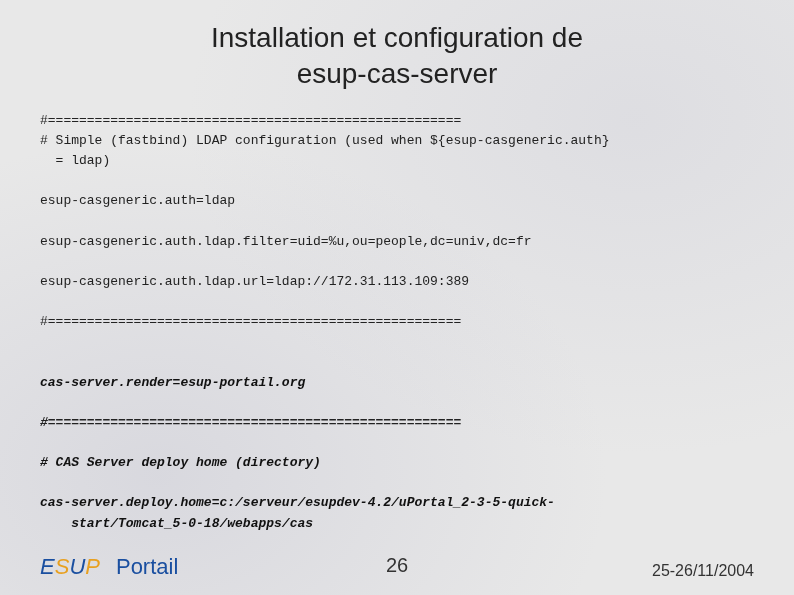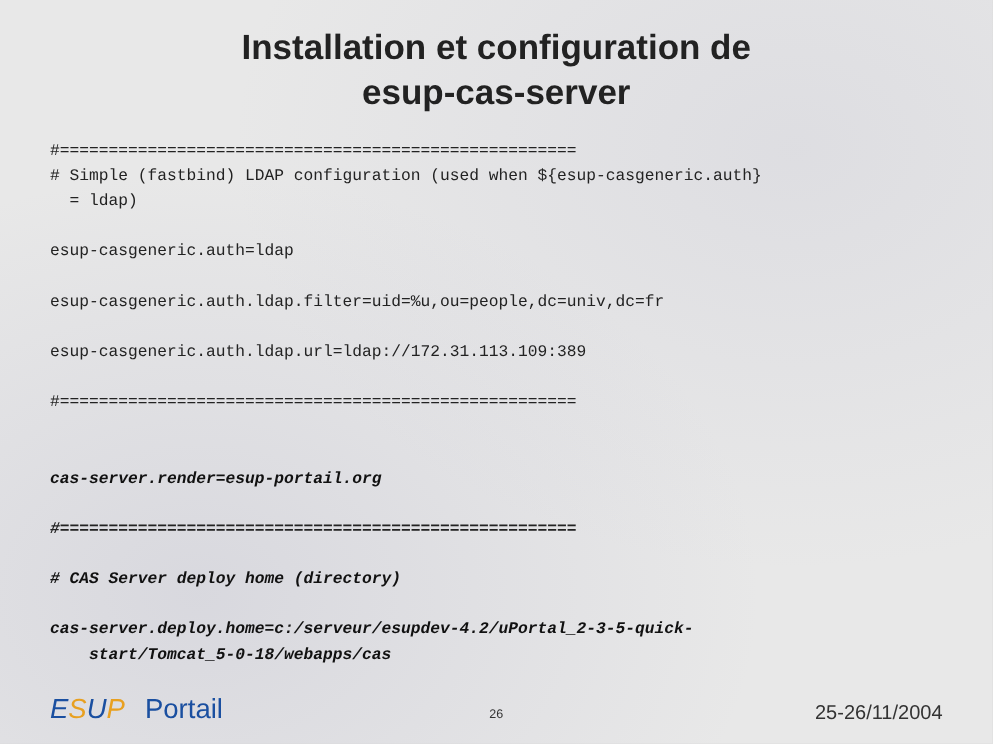"Installation et configuration de" .slide-title { font-weight: bold -> normal }
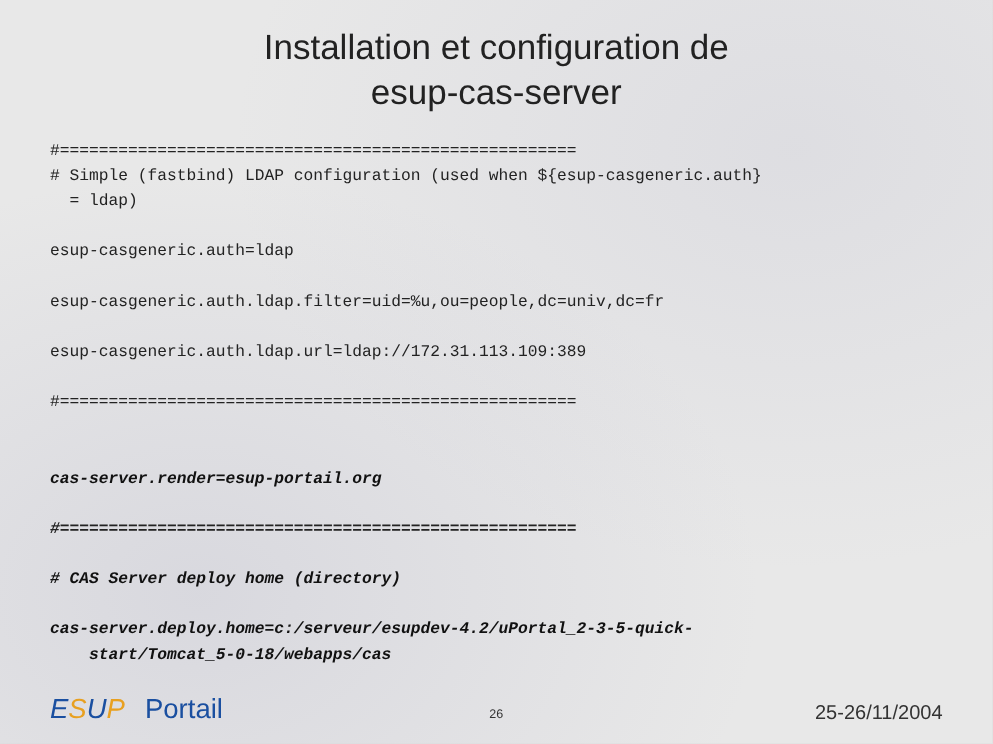"26" .page-number { font-size: 10px -> 20px }
